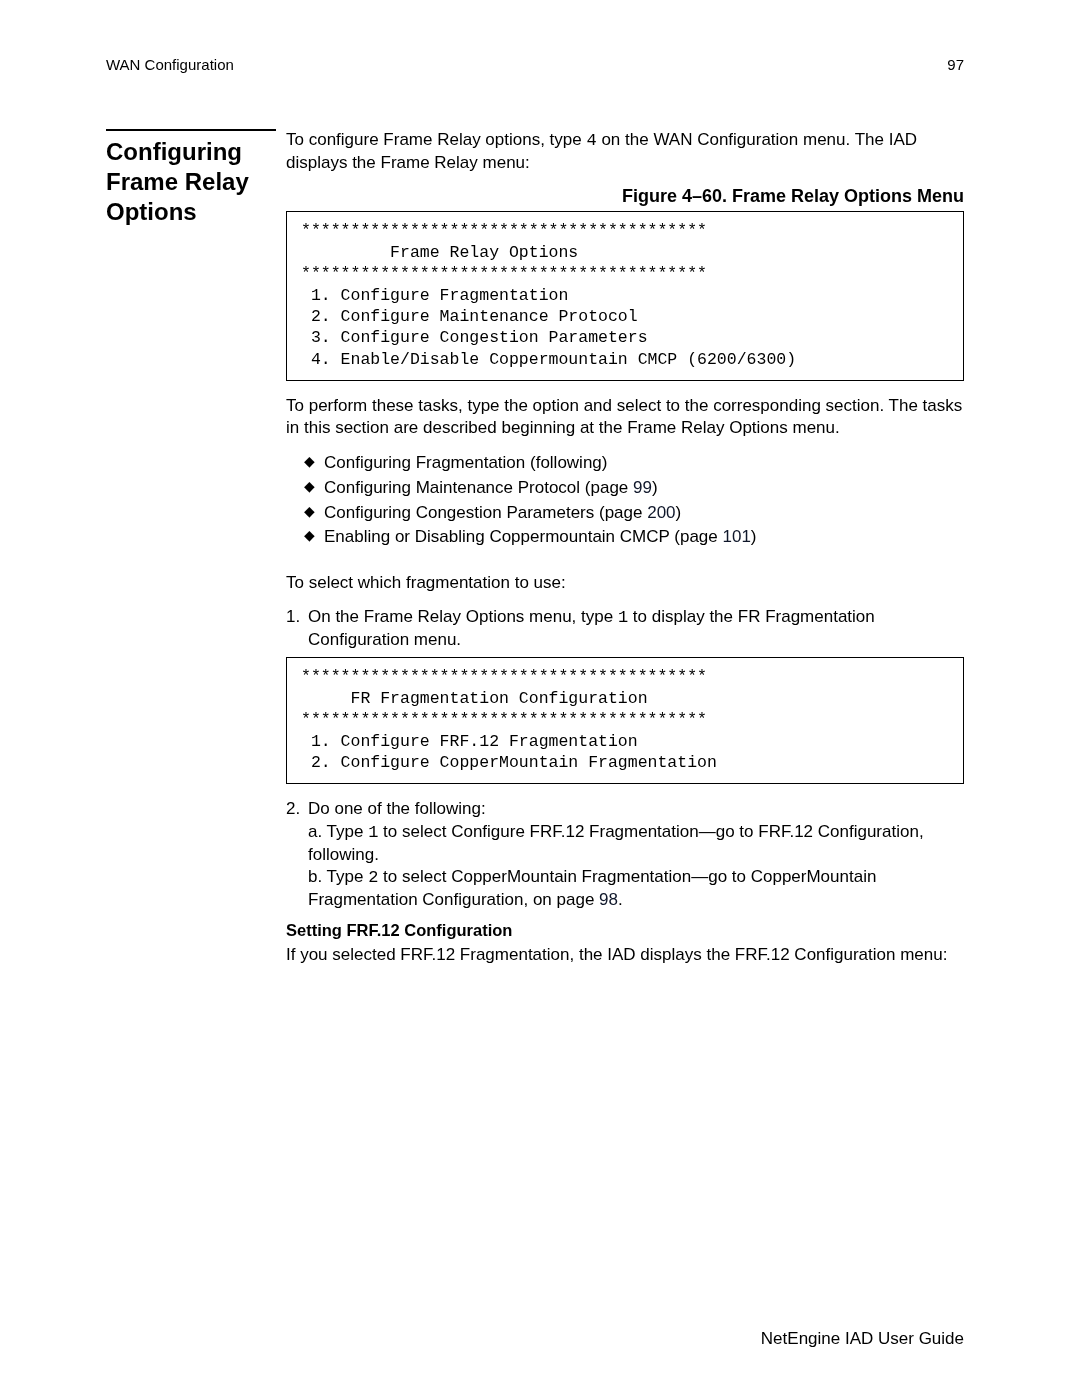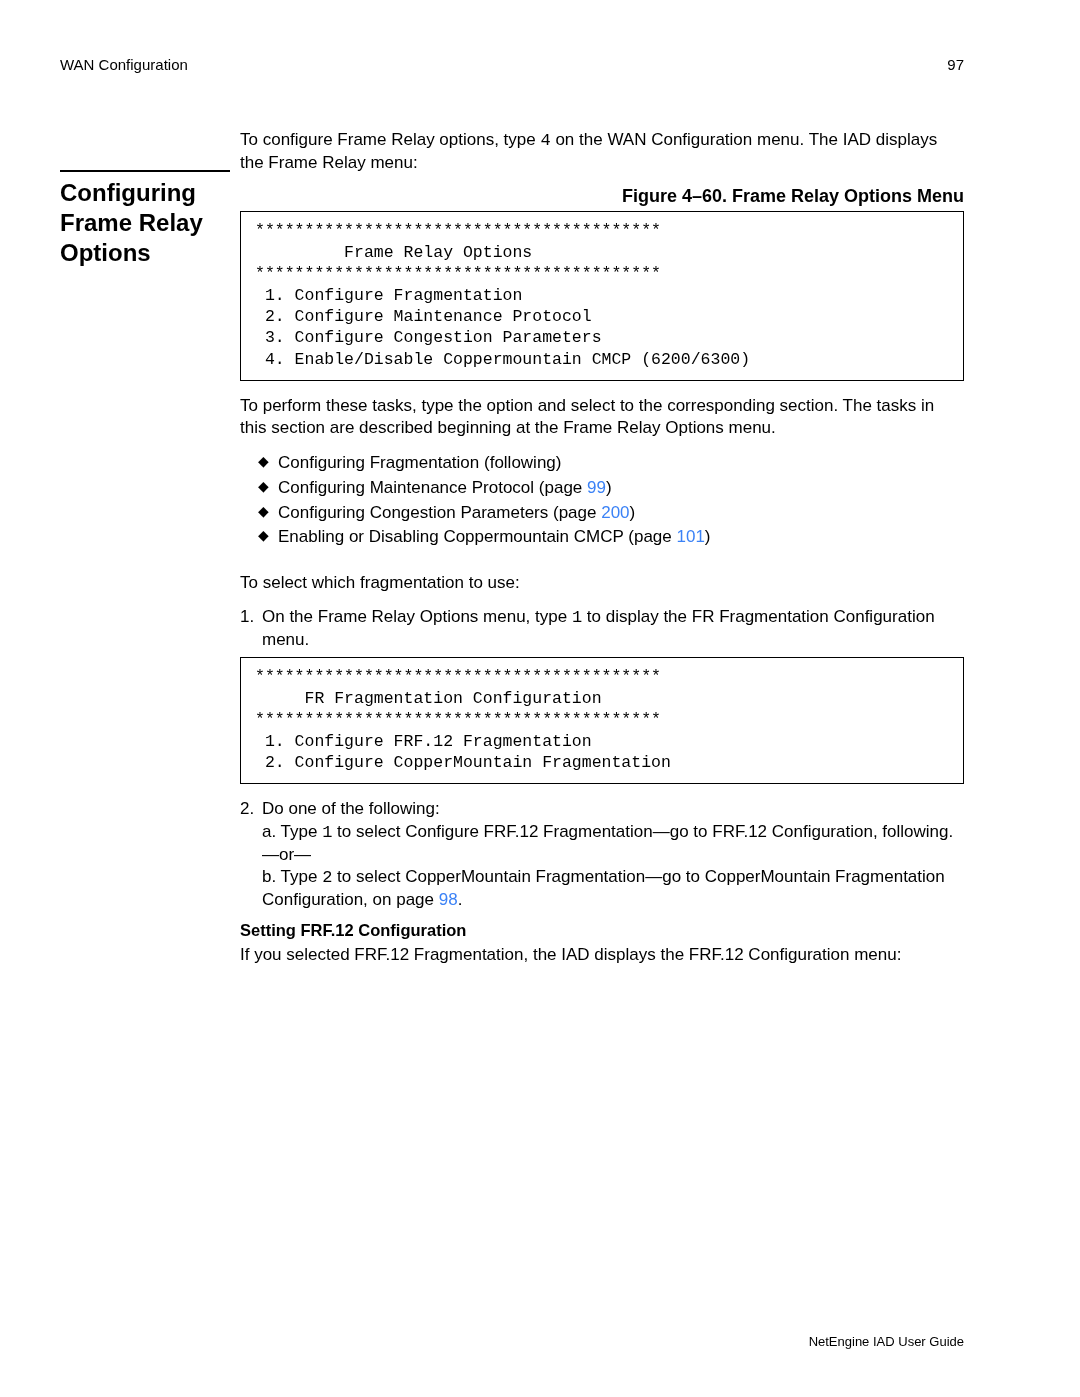"WAN Configuration" .page { padding: 56px 116px 80px 60px -> 56px 116px 80px 106px }
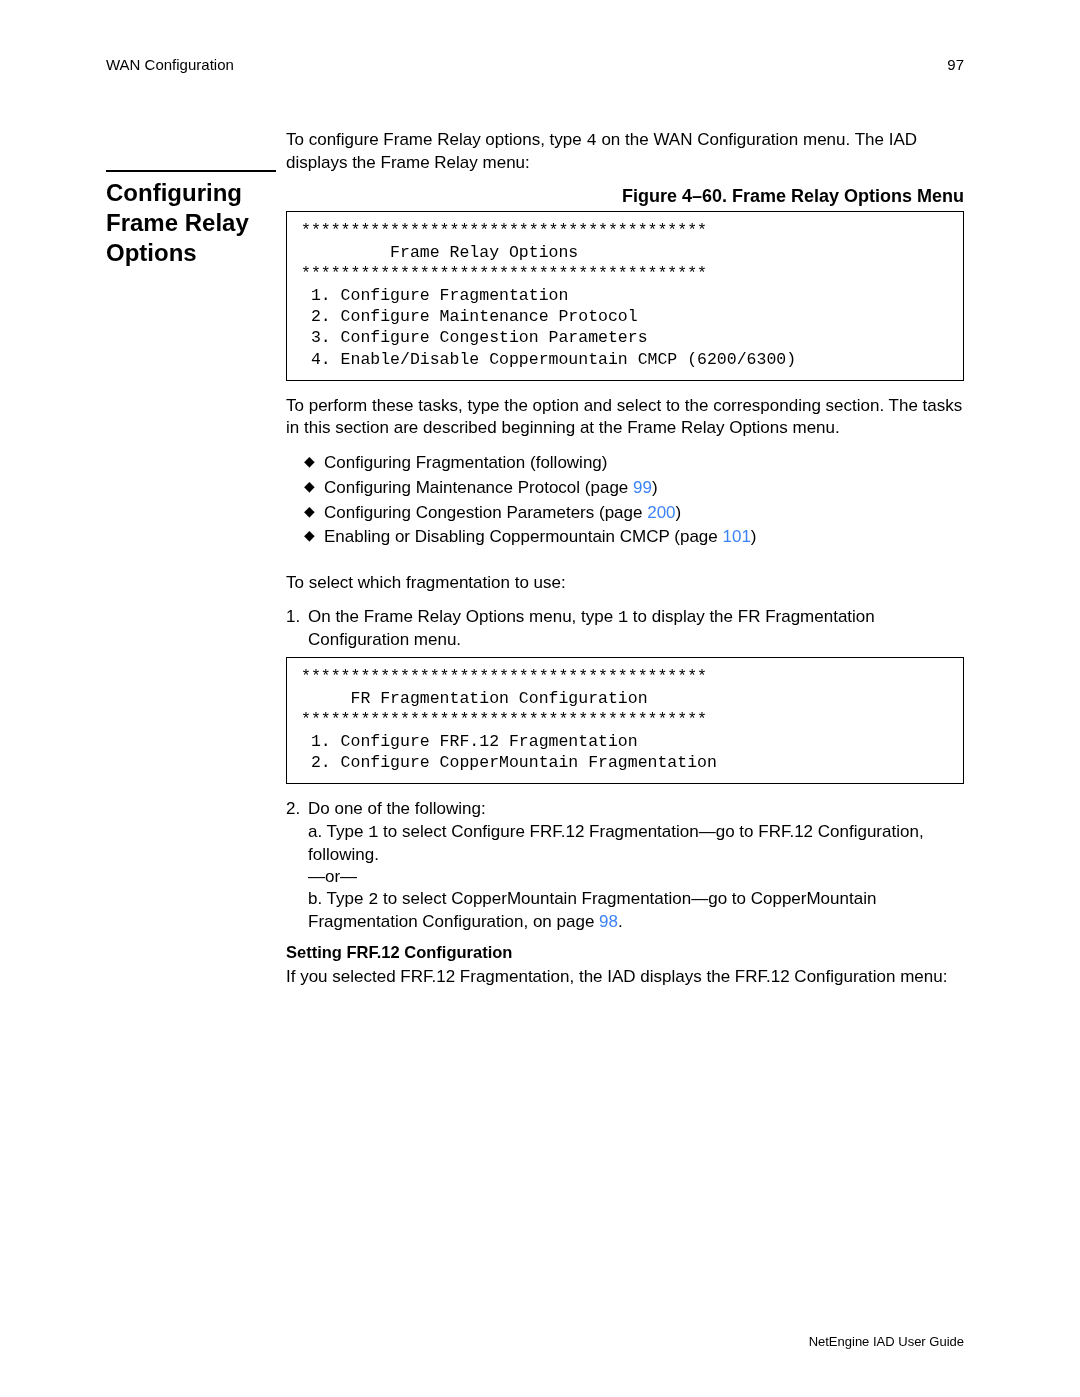"Configuring Frame Relay Options" .side-heading { margin-top: 41px -> none }
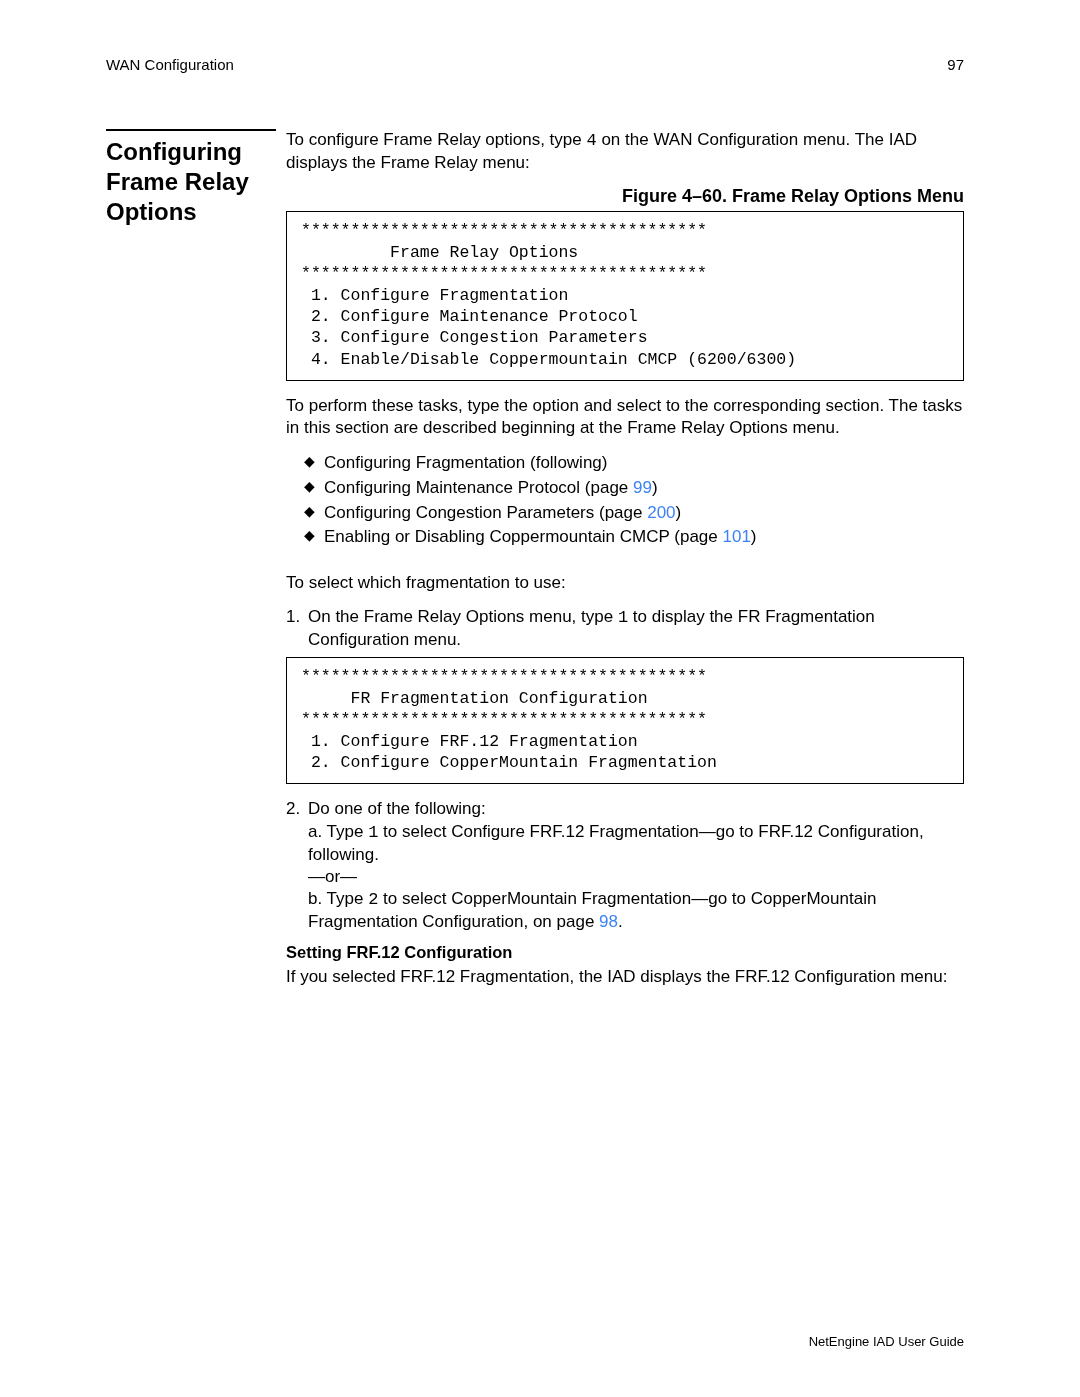"99" .link { color: #3b82f6 -> #0f172a }
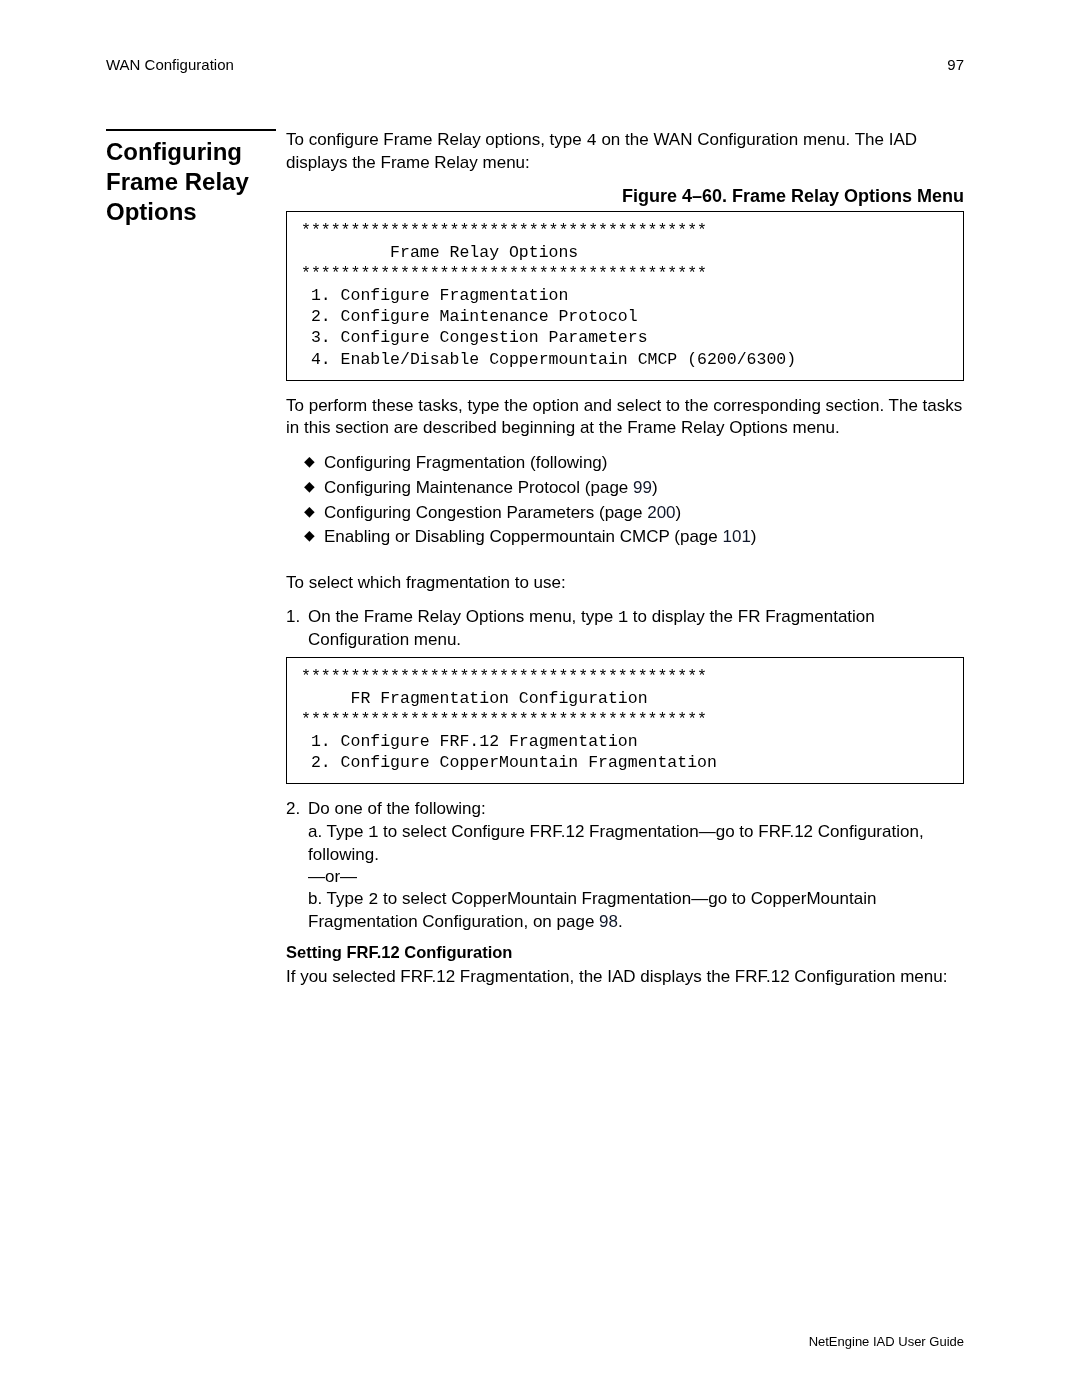"—or—" div { html: <div>—or—</div> -> none }
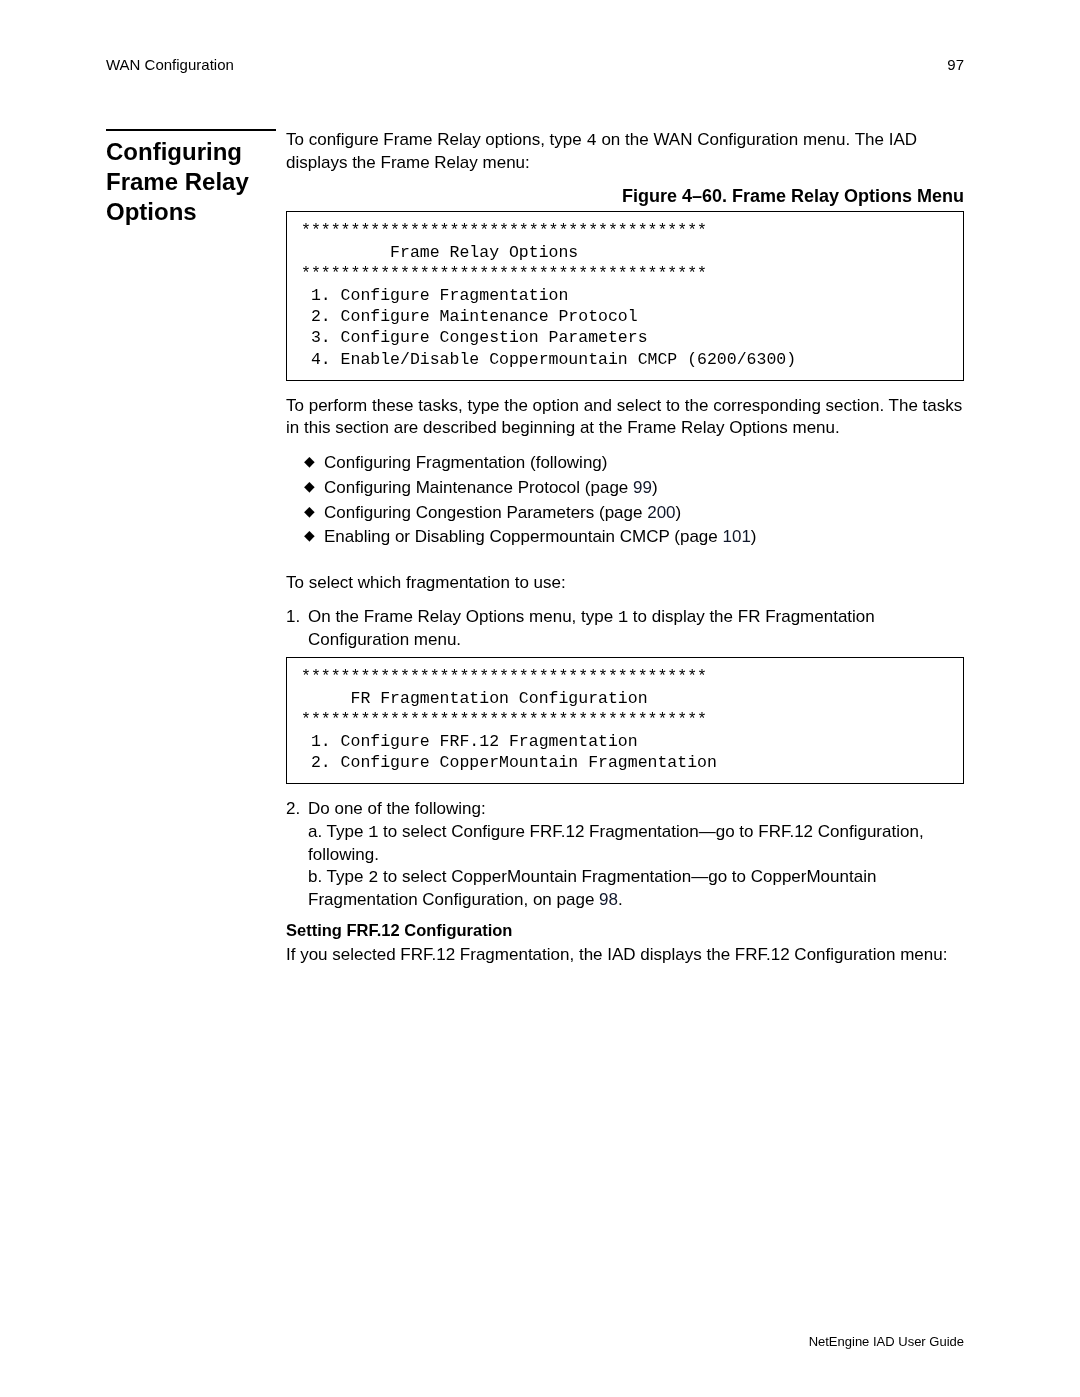"NetEngine IAD User Guide" .footer { font-size: 13px -> 17px }
